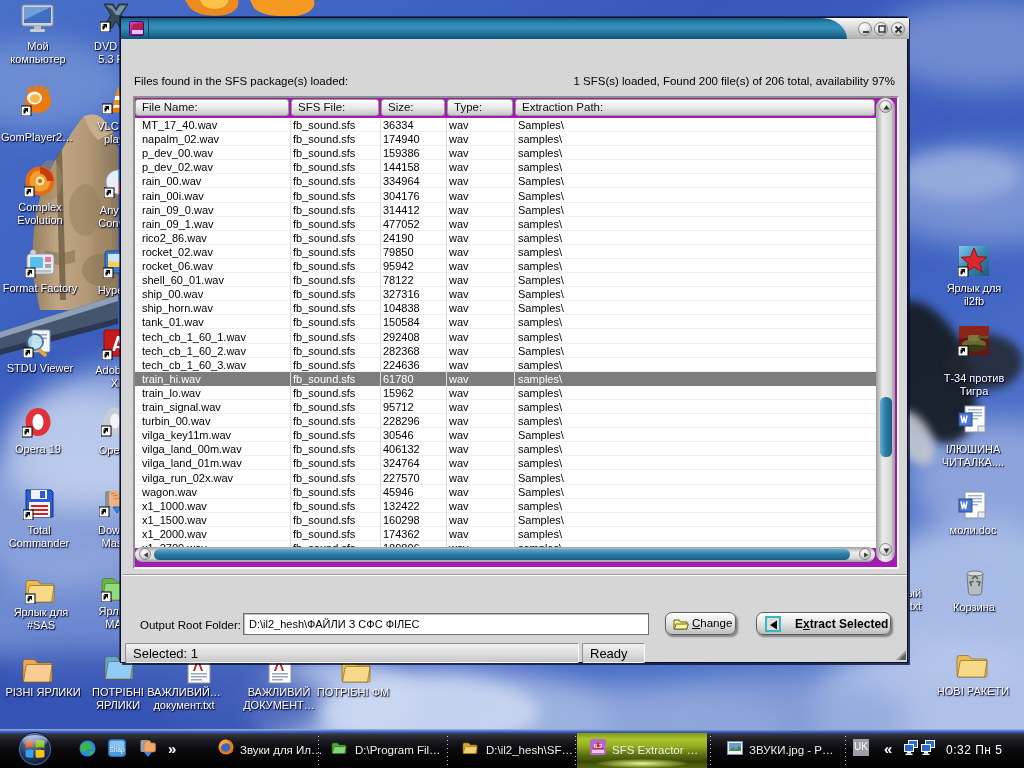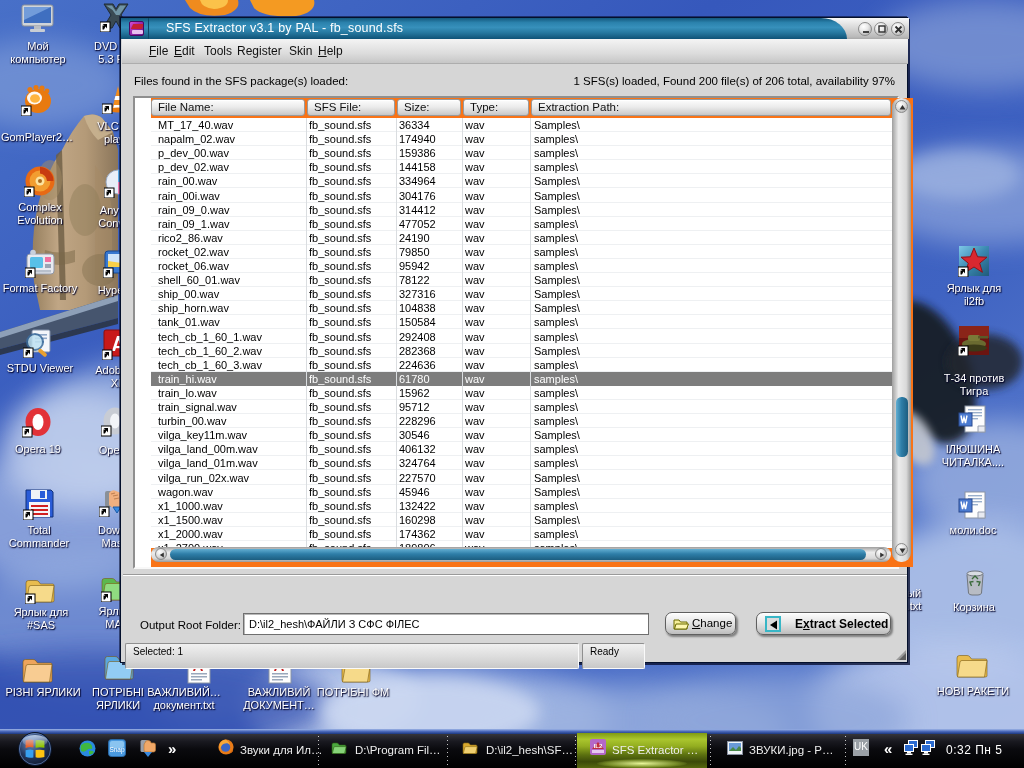"SFS Extractor v3.1 by PAL" div { html: <div>SFS Extractor v3.1 by PAL - fb_sound.sfs</div> -> none }
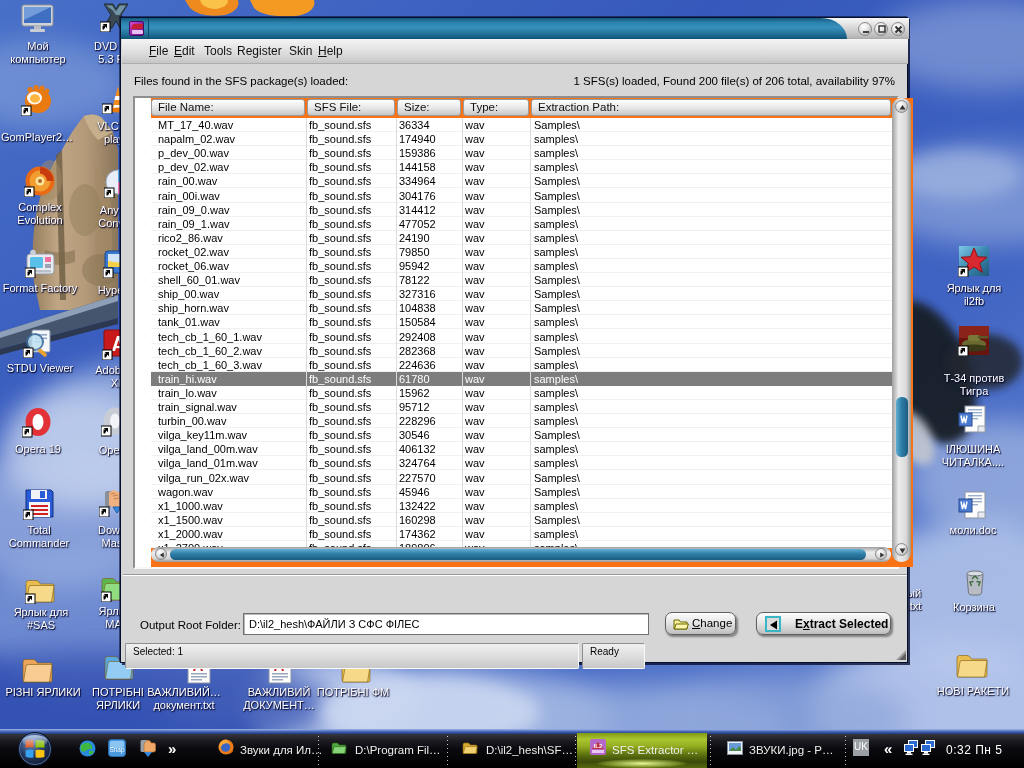"File" div { html: <div> <span><u>F</u>ile</span> <span><u>E</u>dit</span> <span>Tools</span> <span>Register</span> <span>Skin</span> <span><u>H</u>elp</span> </div> -> none }
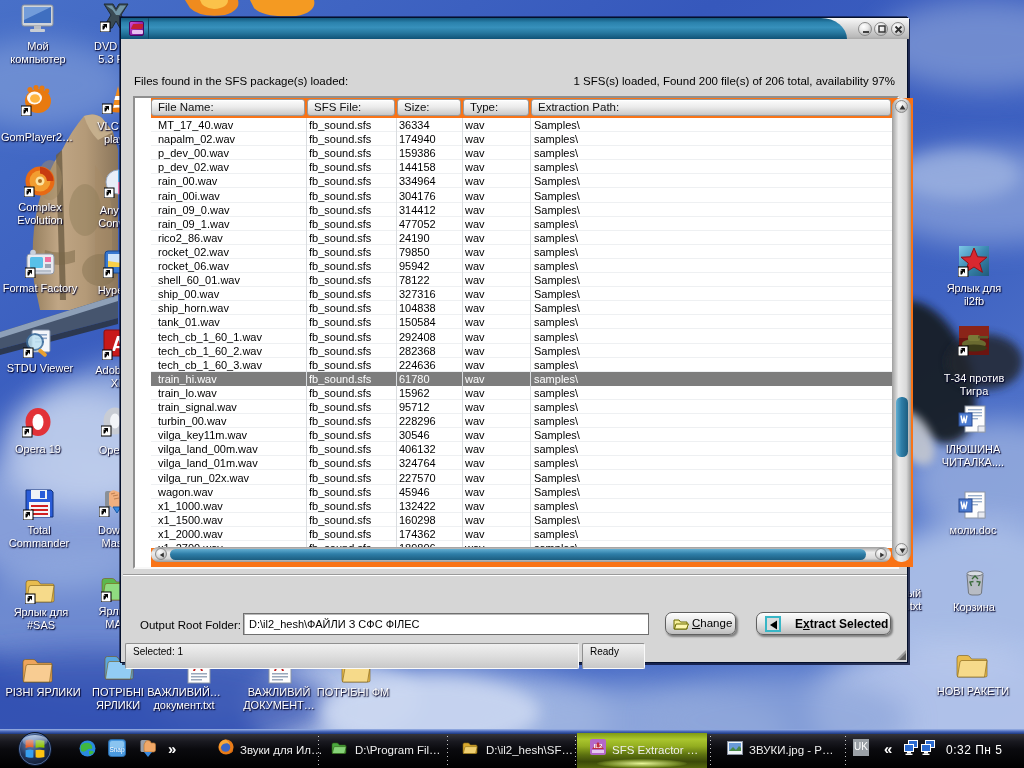"File Name:" #listin { background: #f97316 -> #a21caf; left: 16px -> 0px }
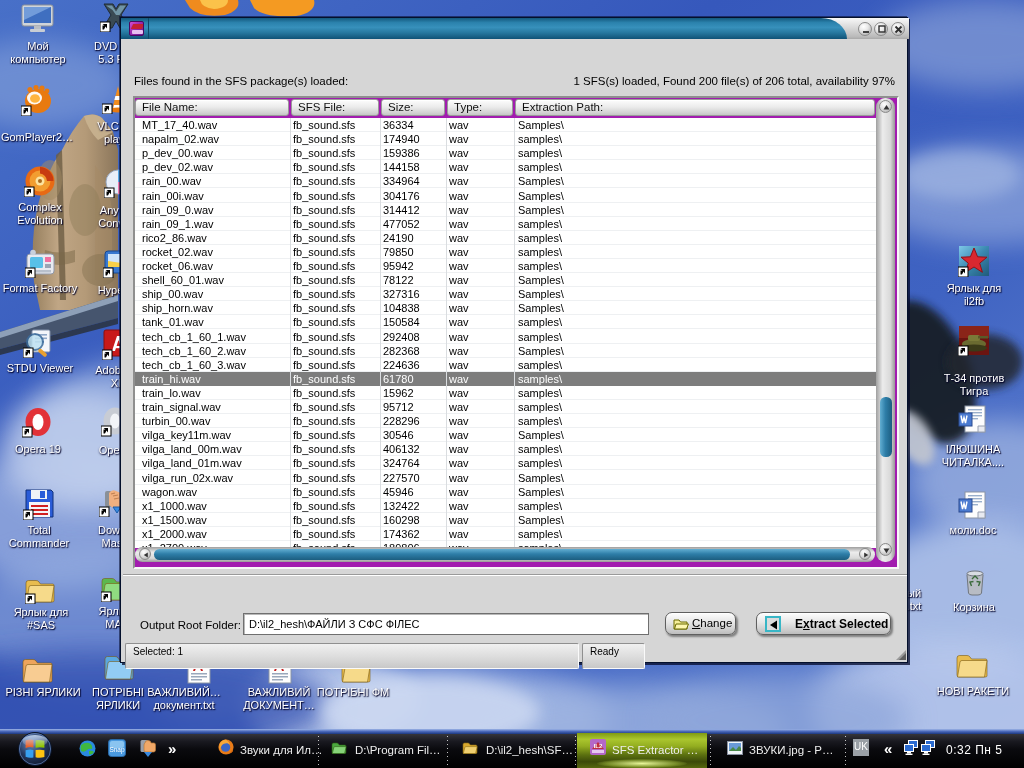"Selected: 1" .sp { font-size: 10px -> 13px; height: 26px -> 20px }
